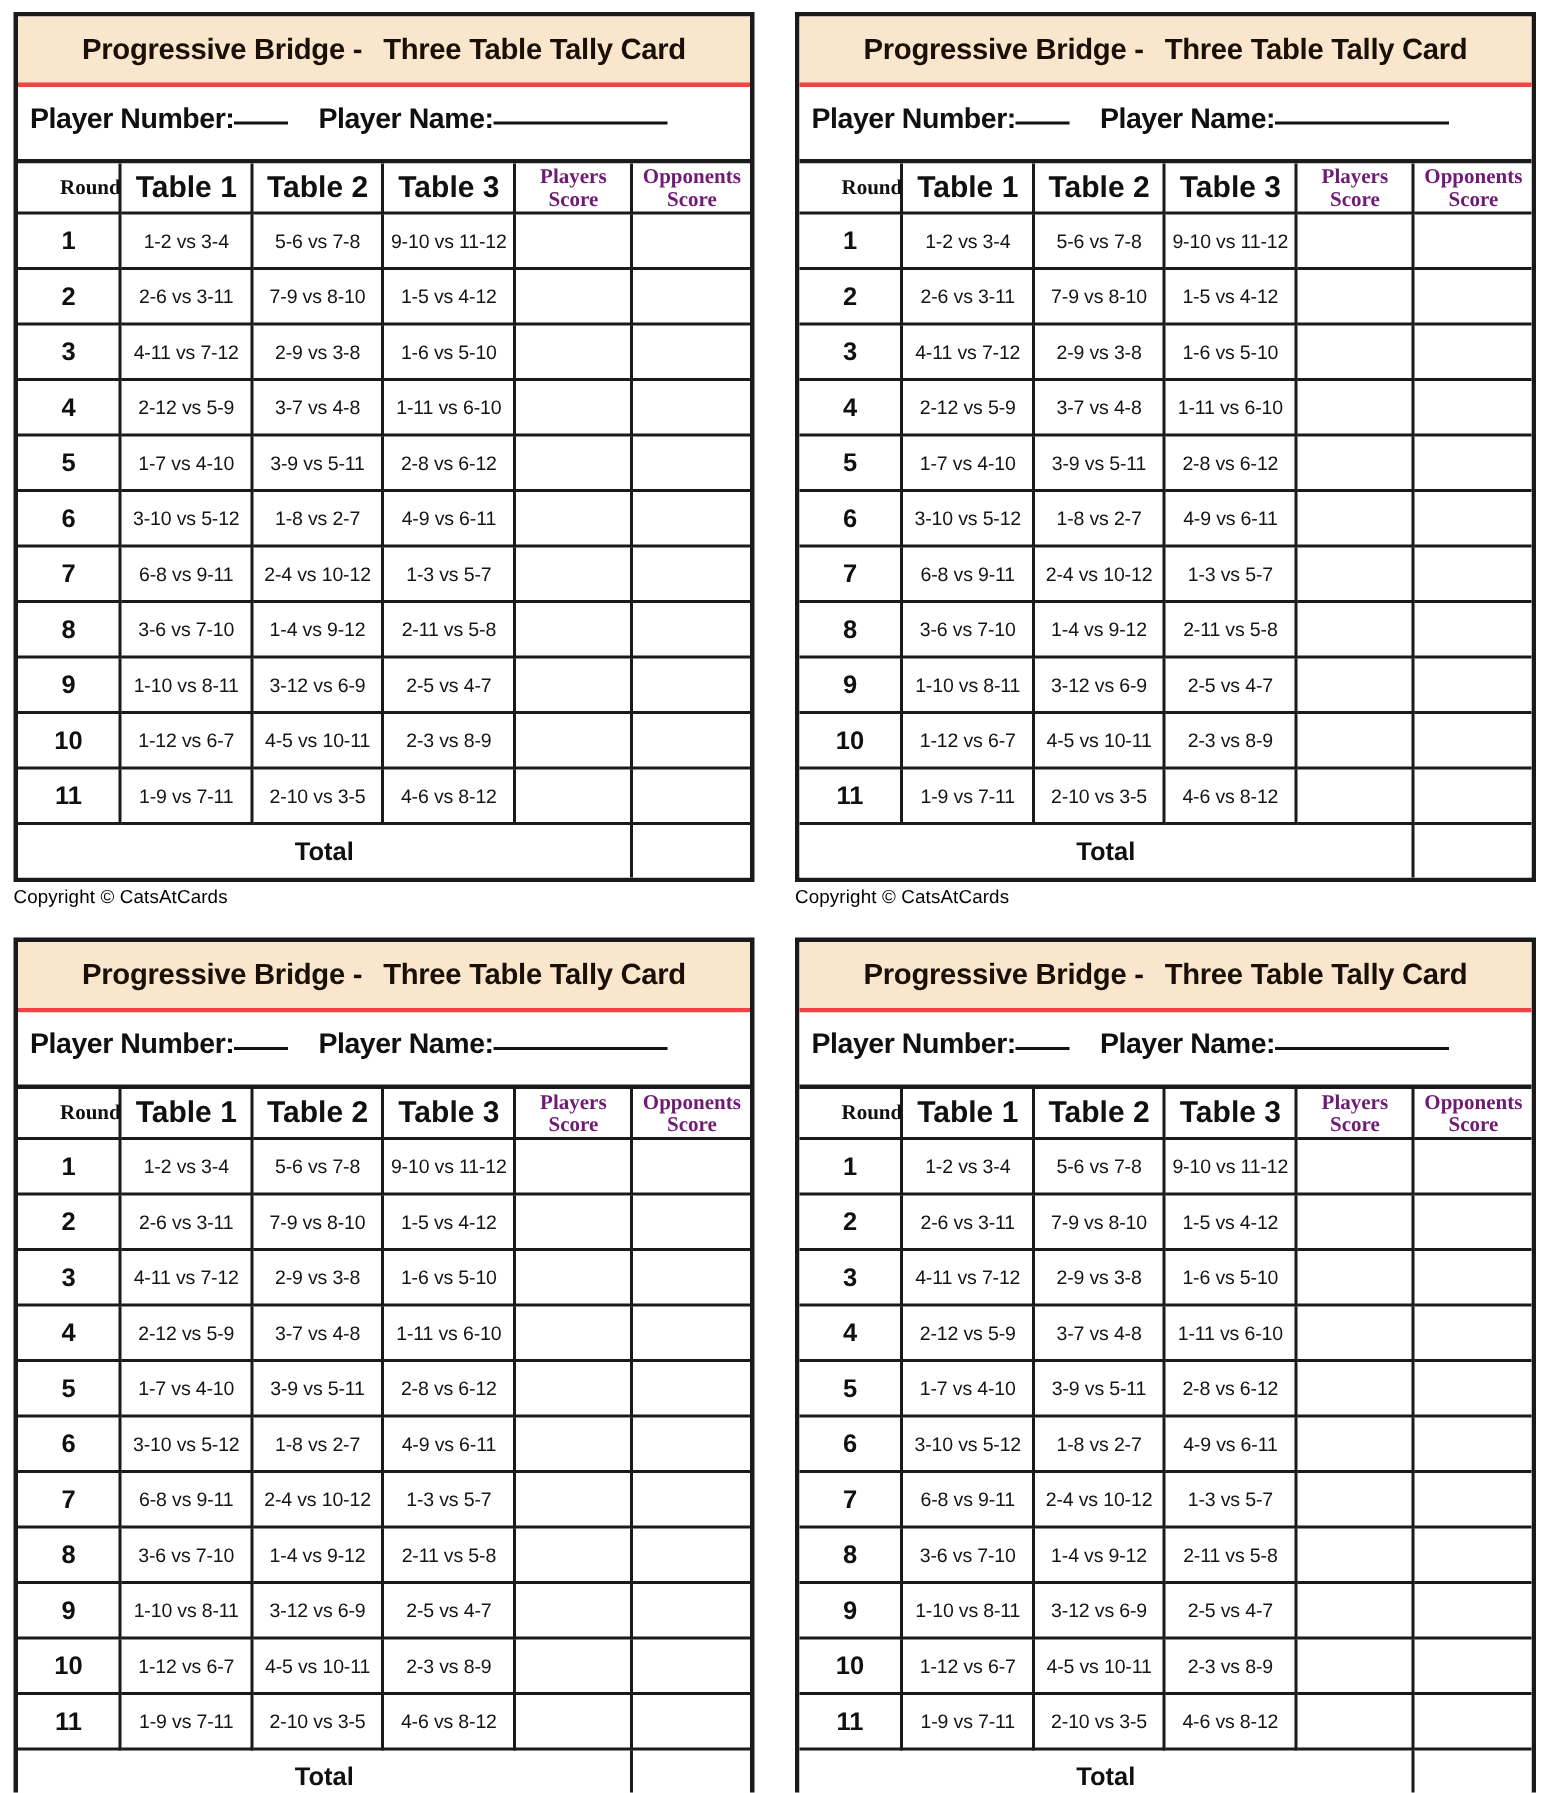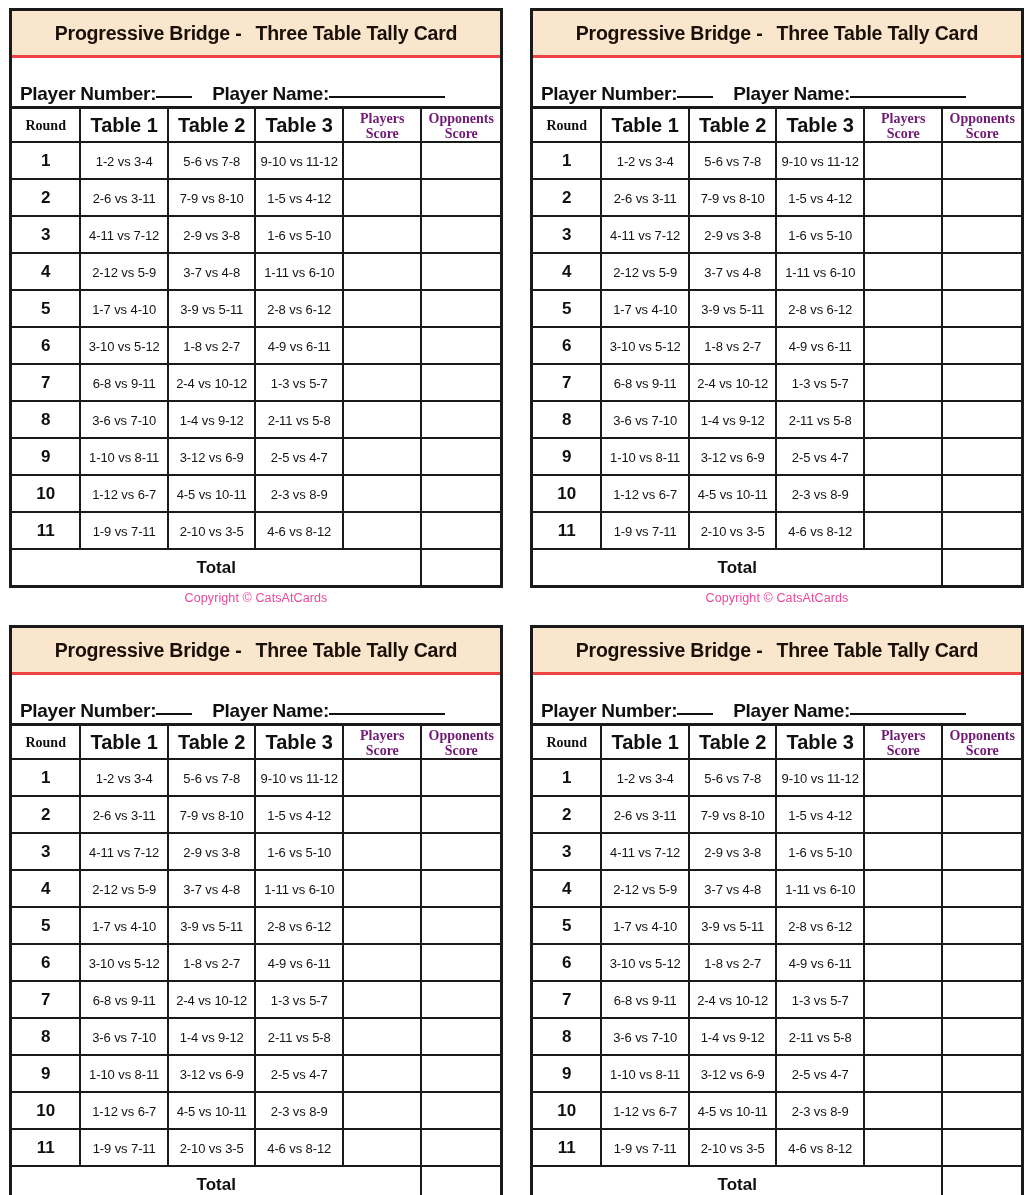"Player Number: Player Name:" .player-row { padding: 0 0 2px 8px -> 0 0 16px 8px }
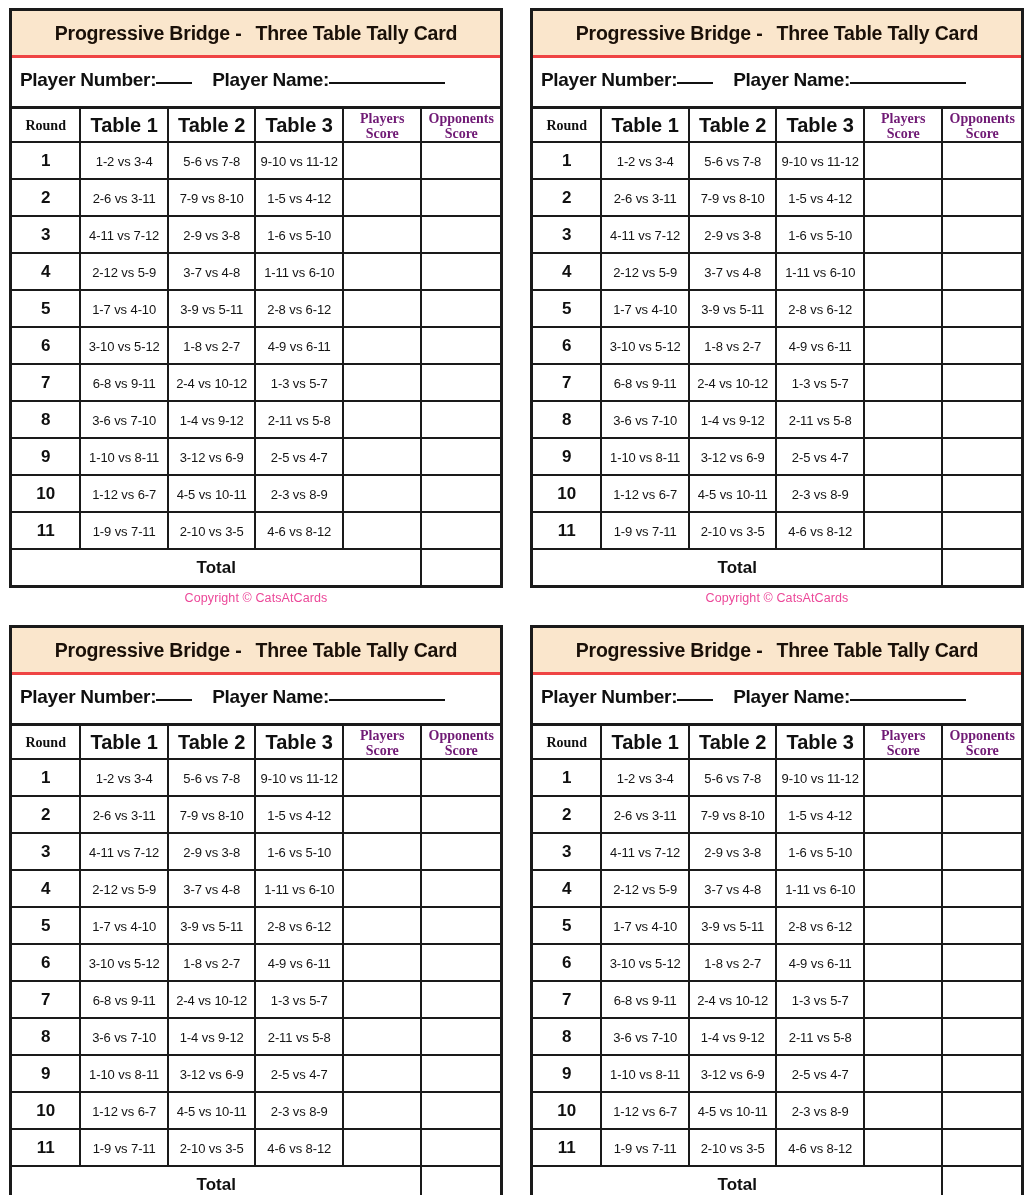"Round" .h-round { padding-left: none -> 28px }
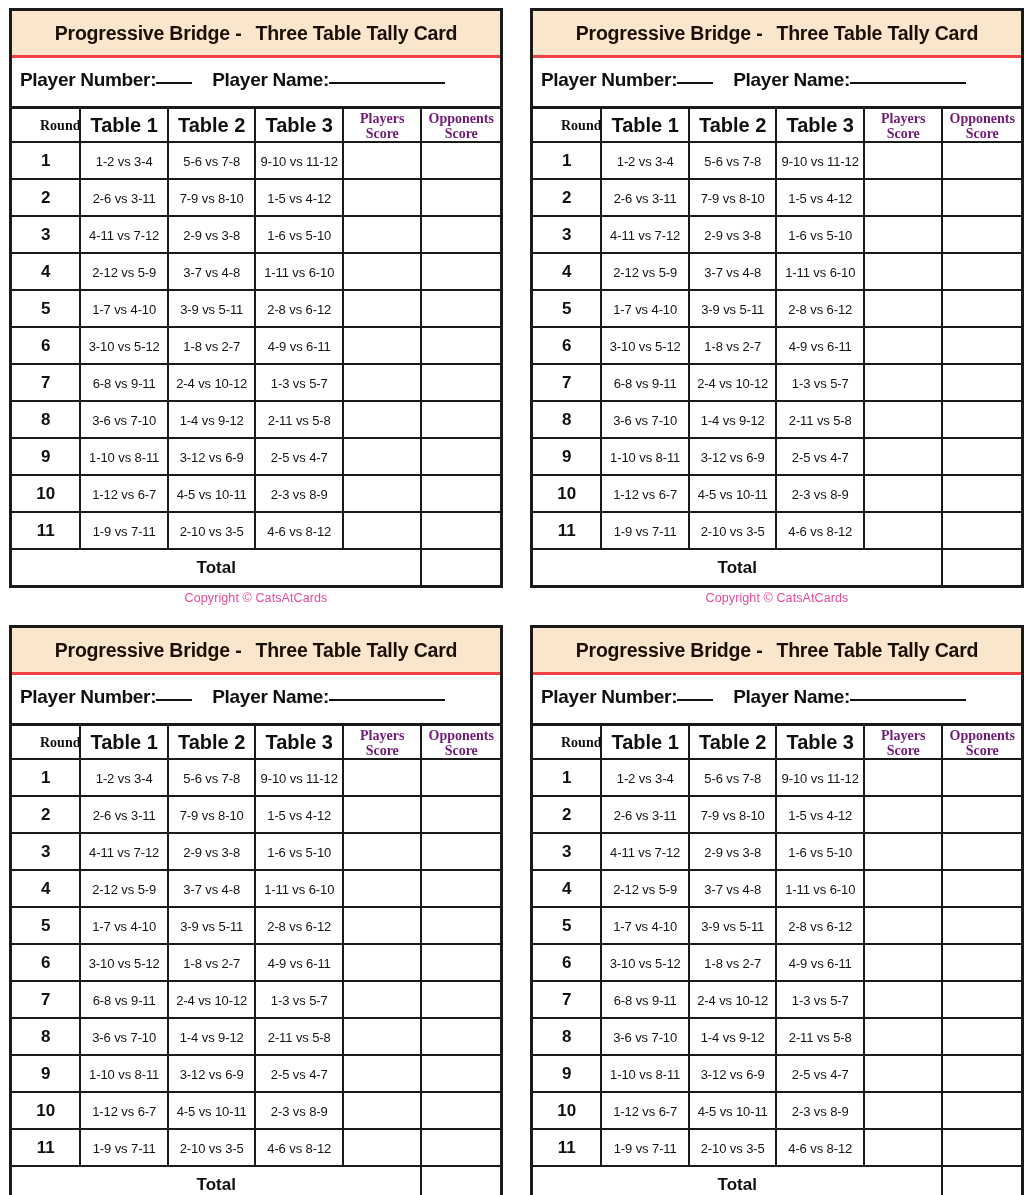"Copyright © CatsAtCards" .copyright { color: #ec4899 -> #000000; text-align: center -> none }
